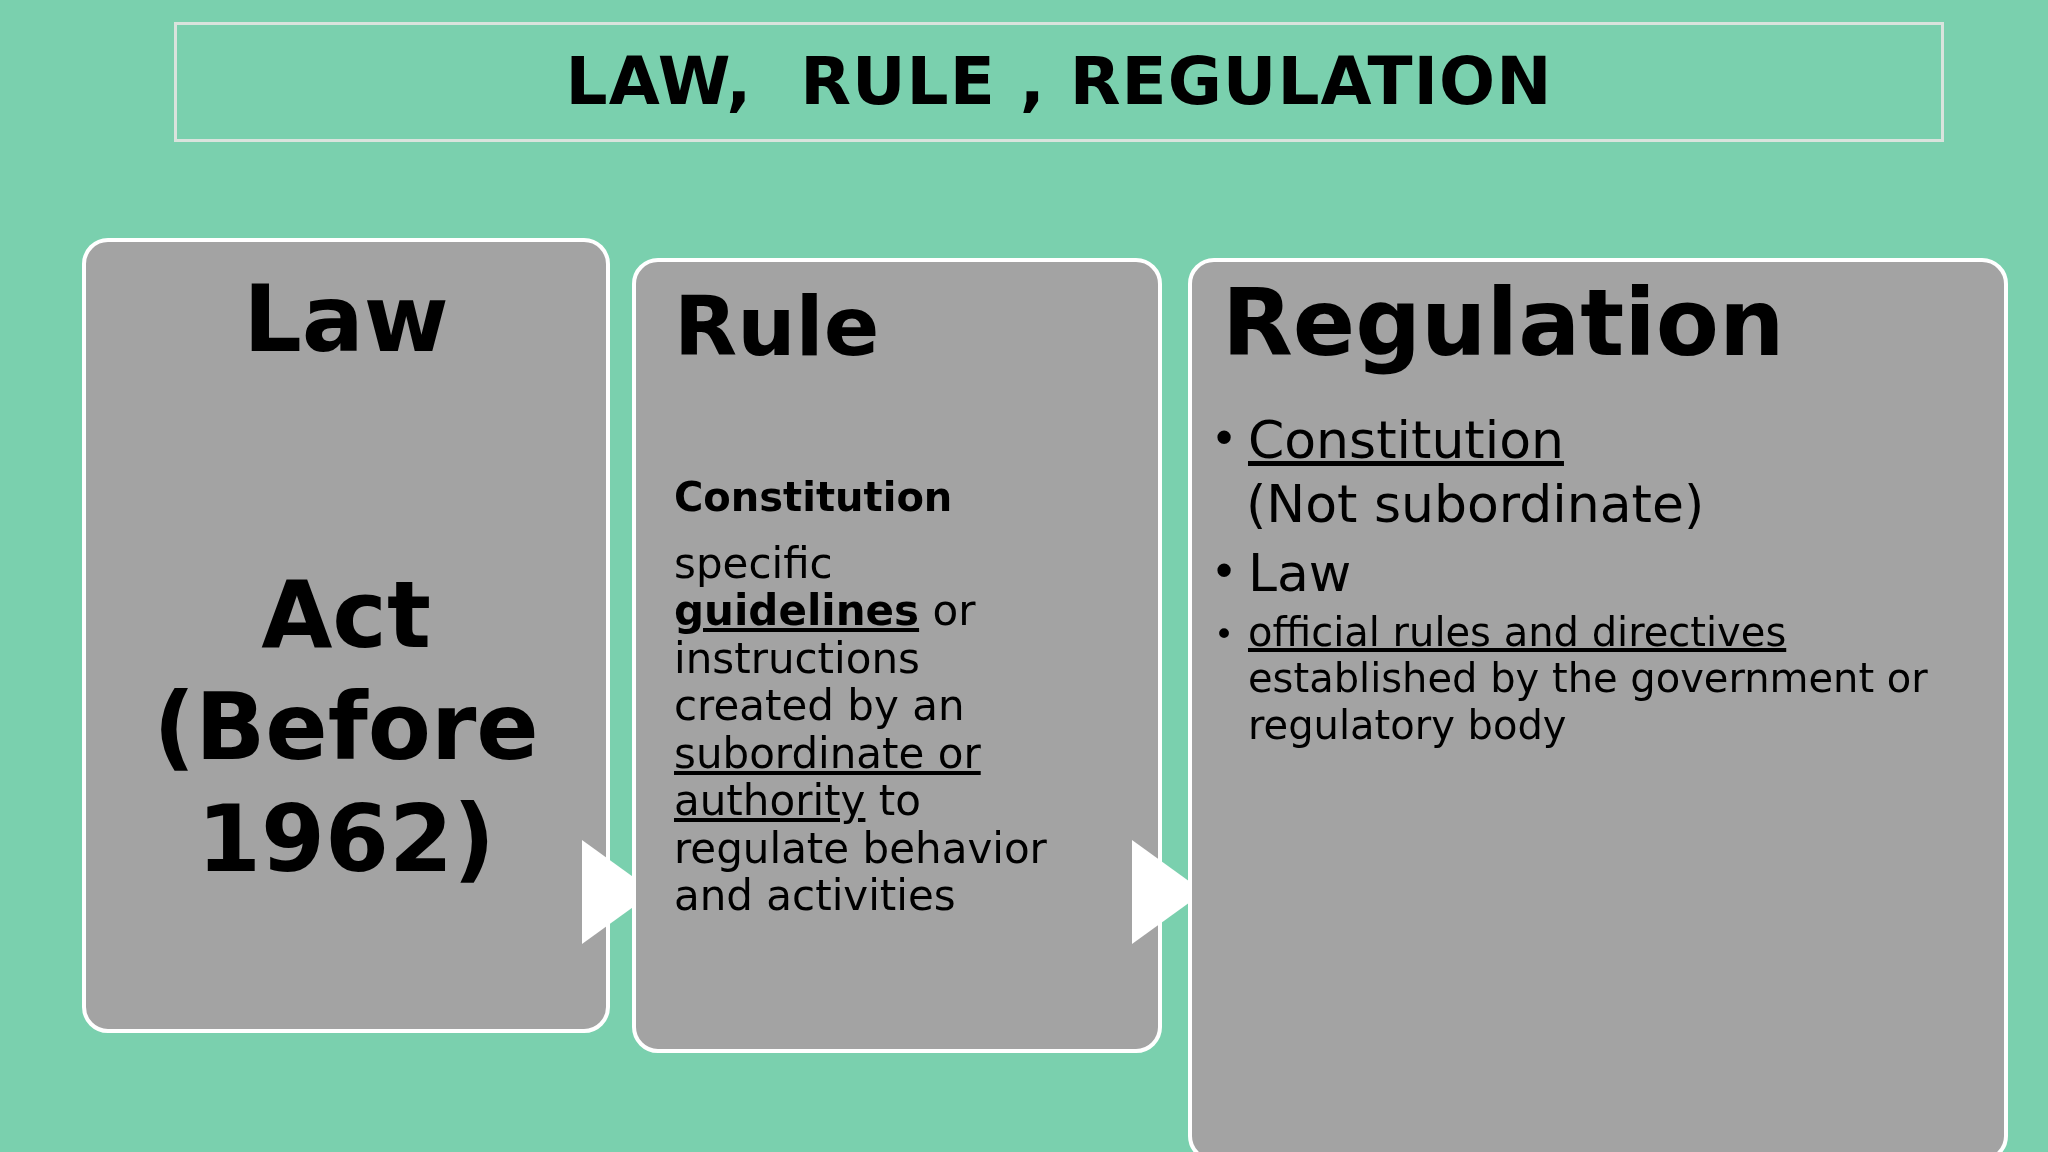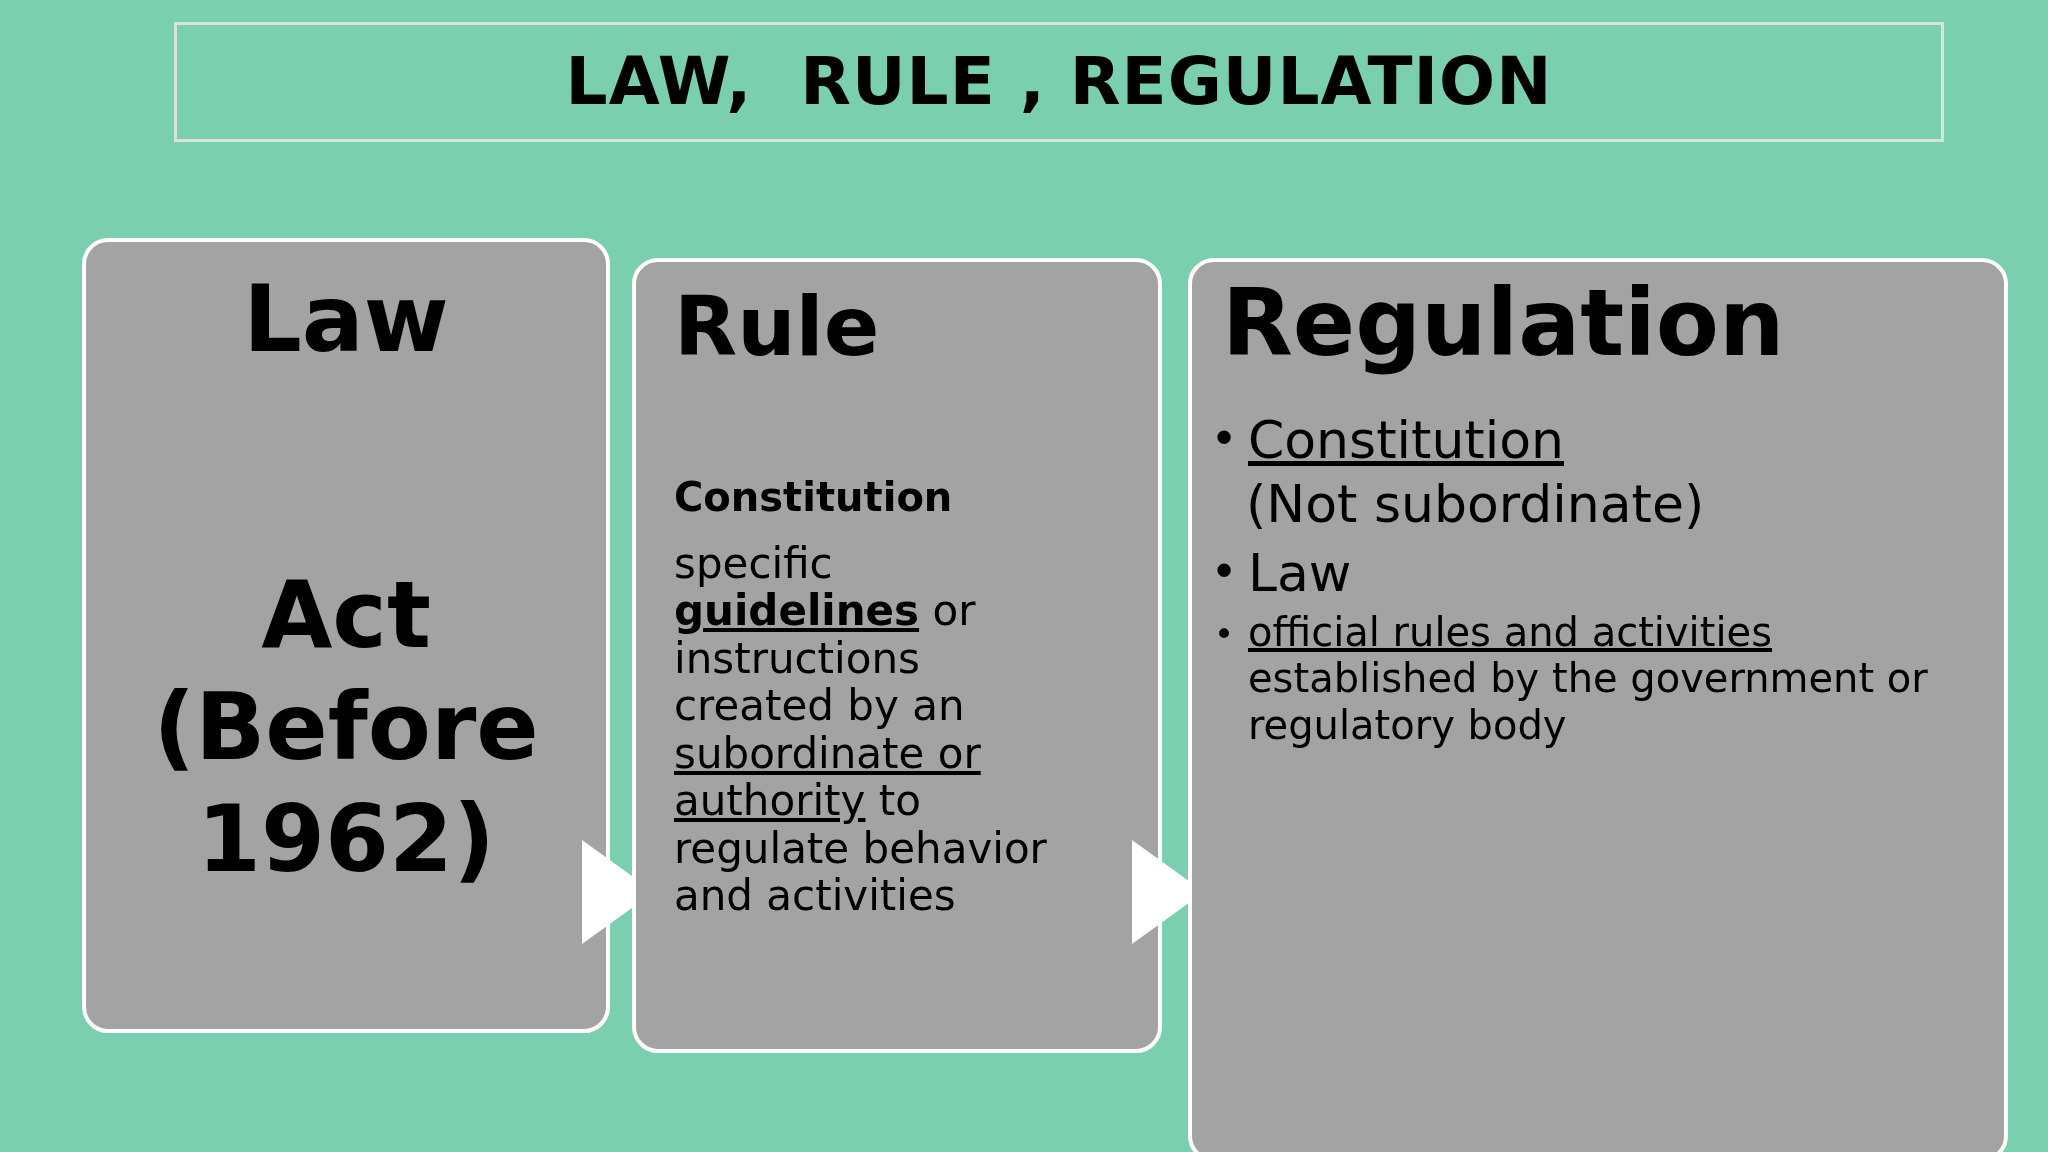"official rules and activities" span.u { text: activities -> directives }
